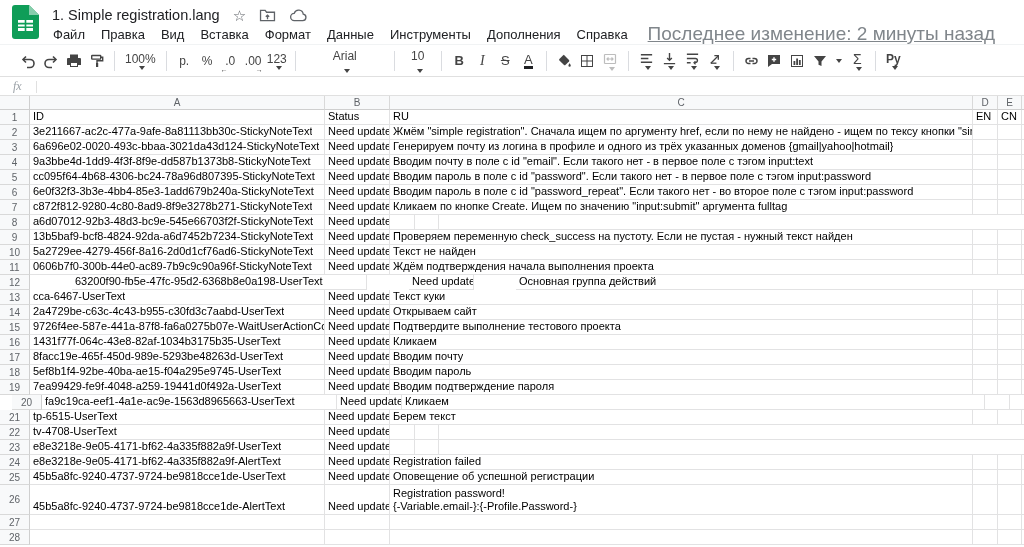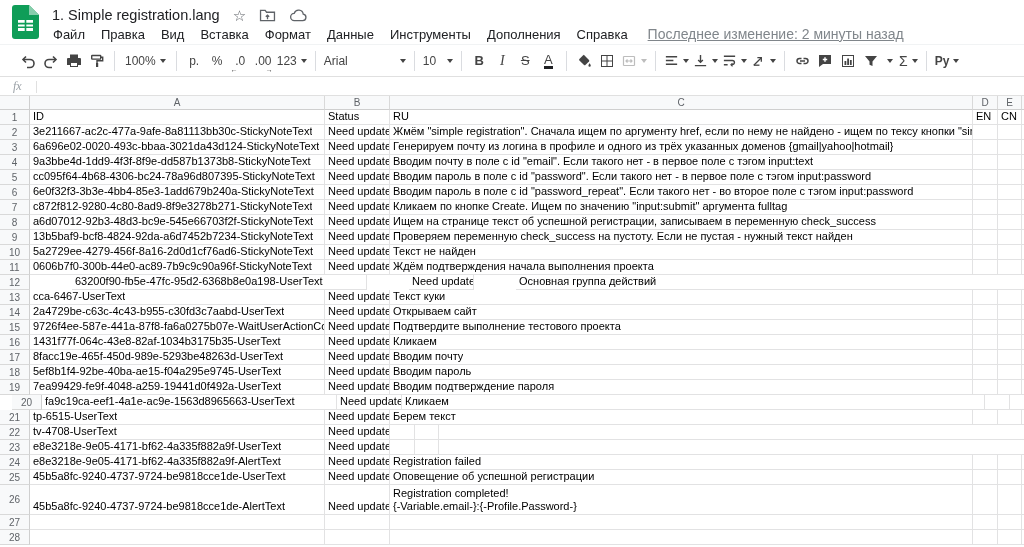"Последнее изменение: 2 минуты назад" .last-edit { font-size: 14px -> 19px }
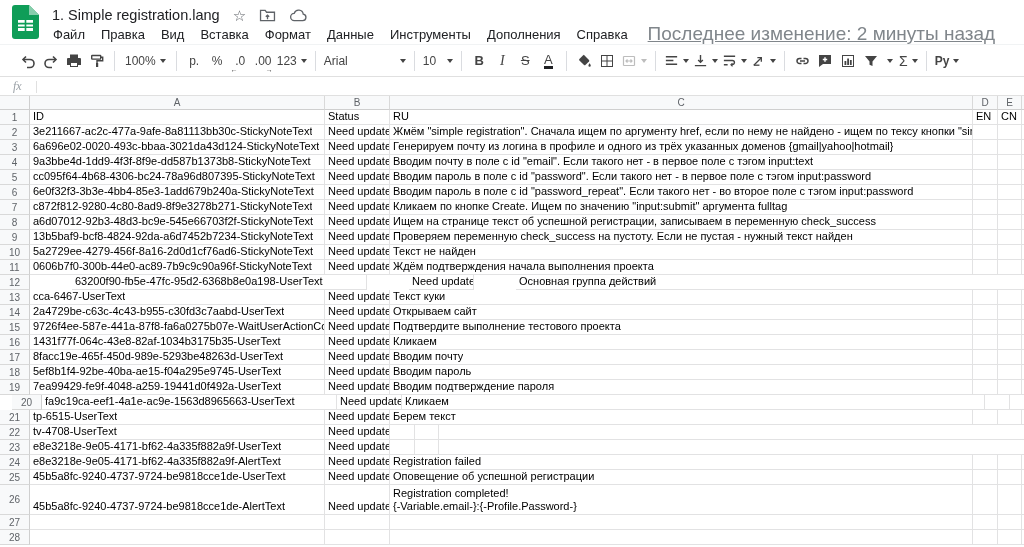"100%" .tbtn { flex-direction: none -> column }
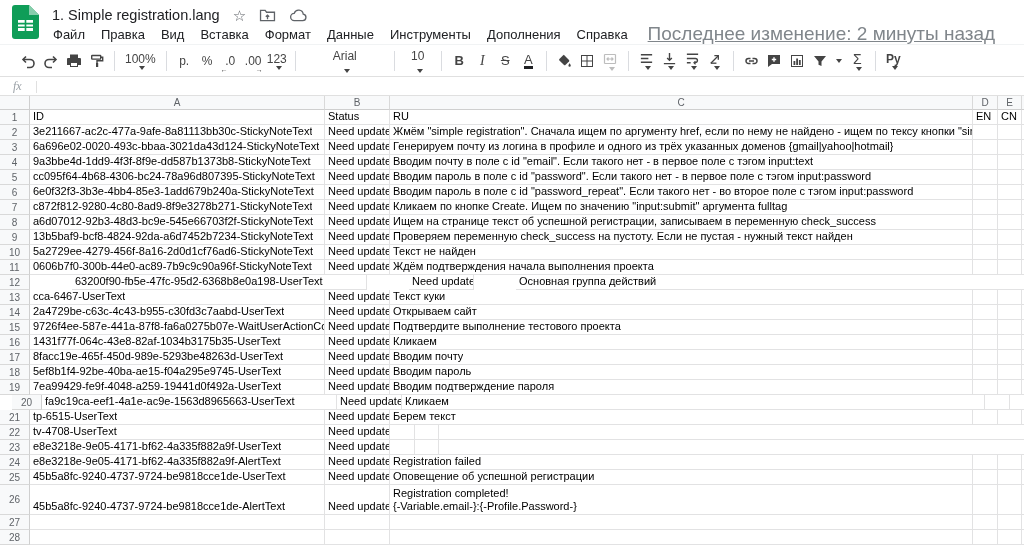"Ищем на странице текст об" div.cell { html: <div> <span>Ищем на странице текст об успешной регистрации, записываем в переменную check_success</span> </div> -> none }
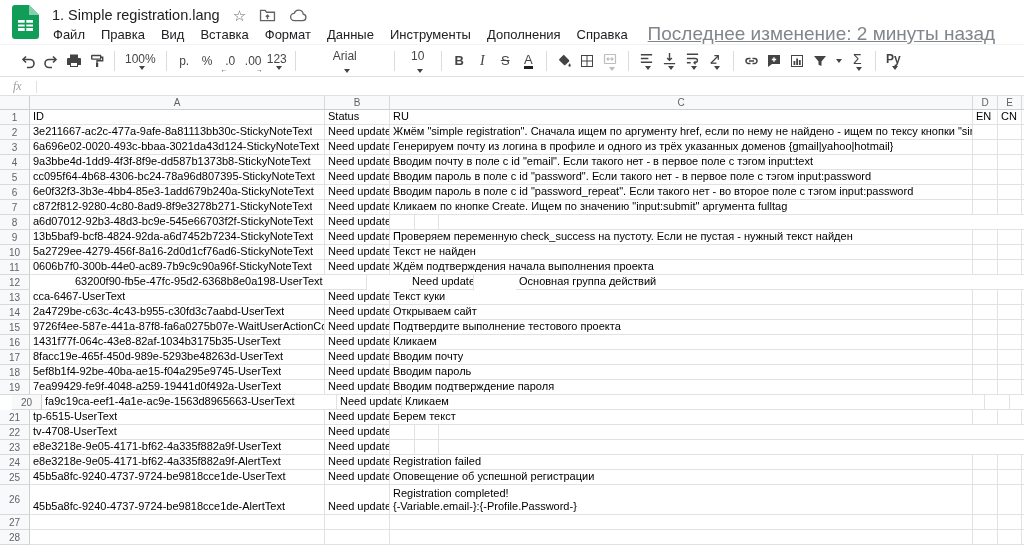"Registration completed!" span.multiline { text: completed -> password }
